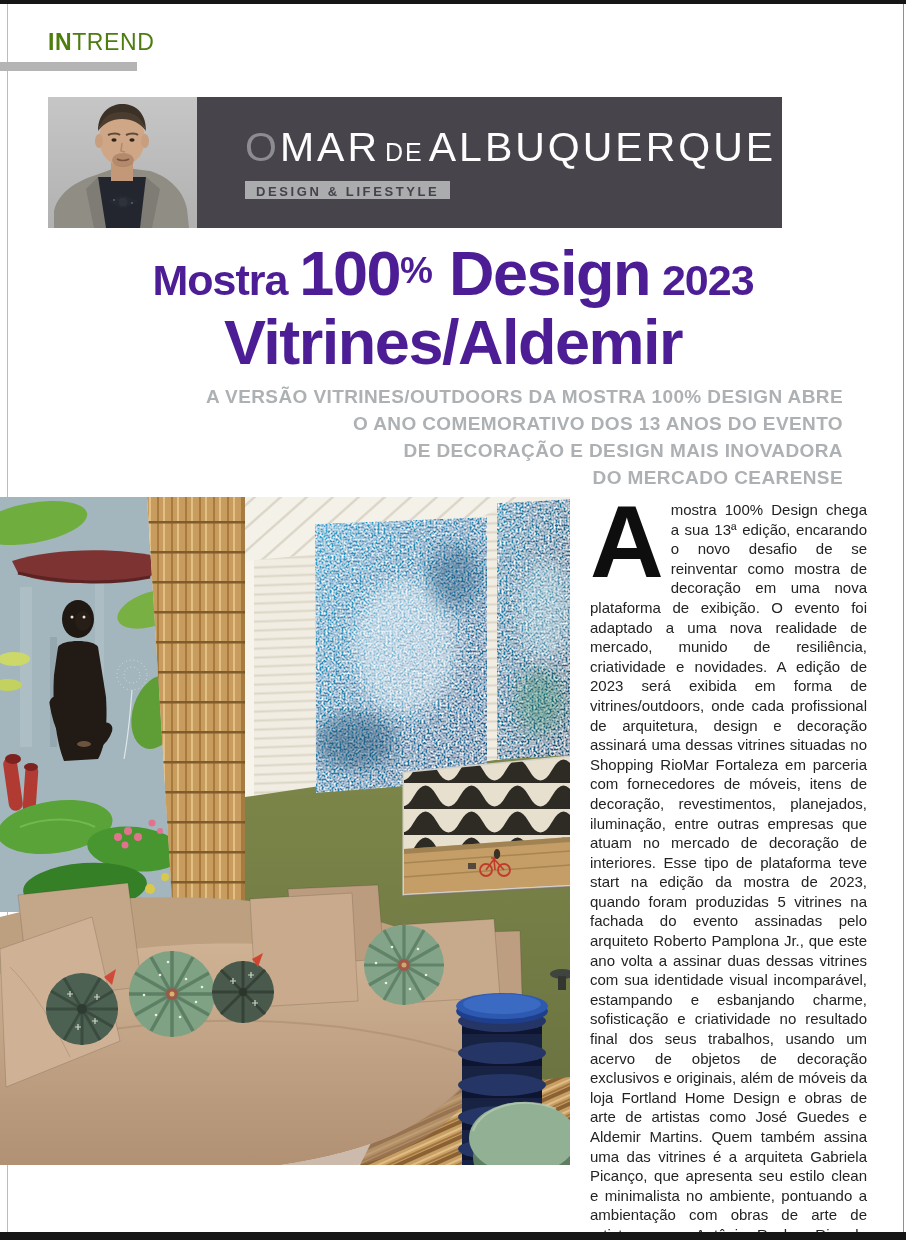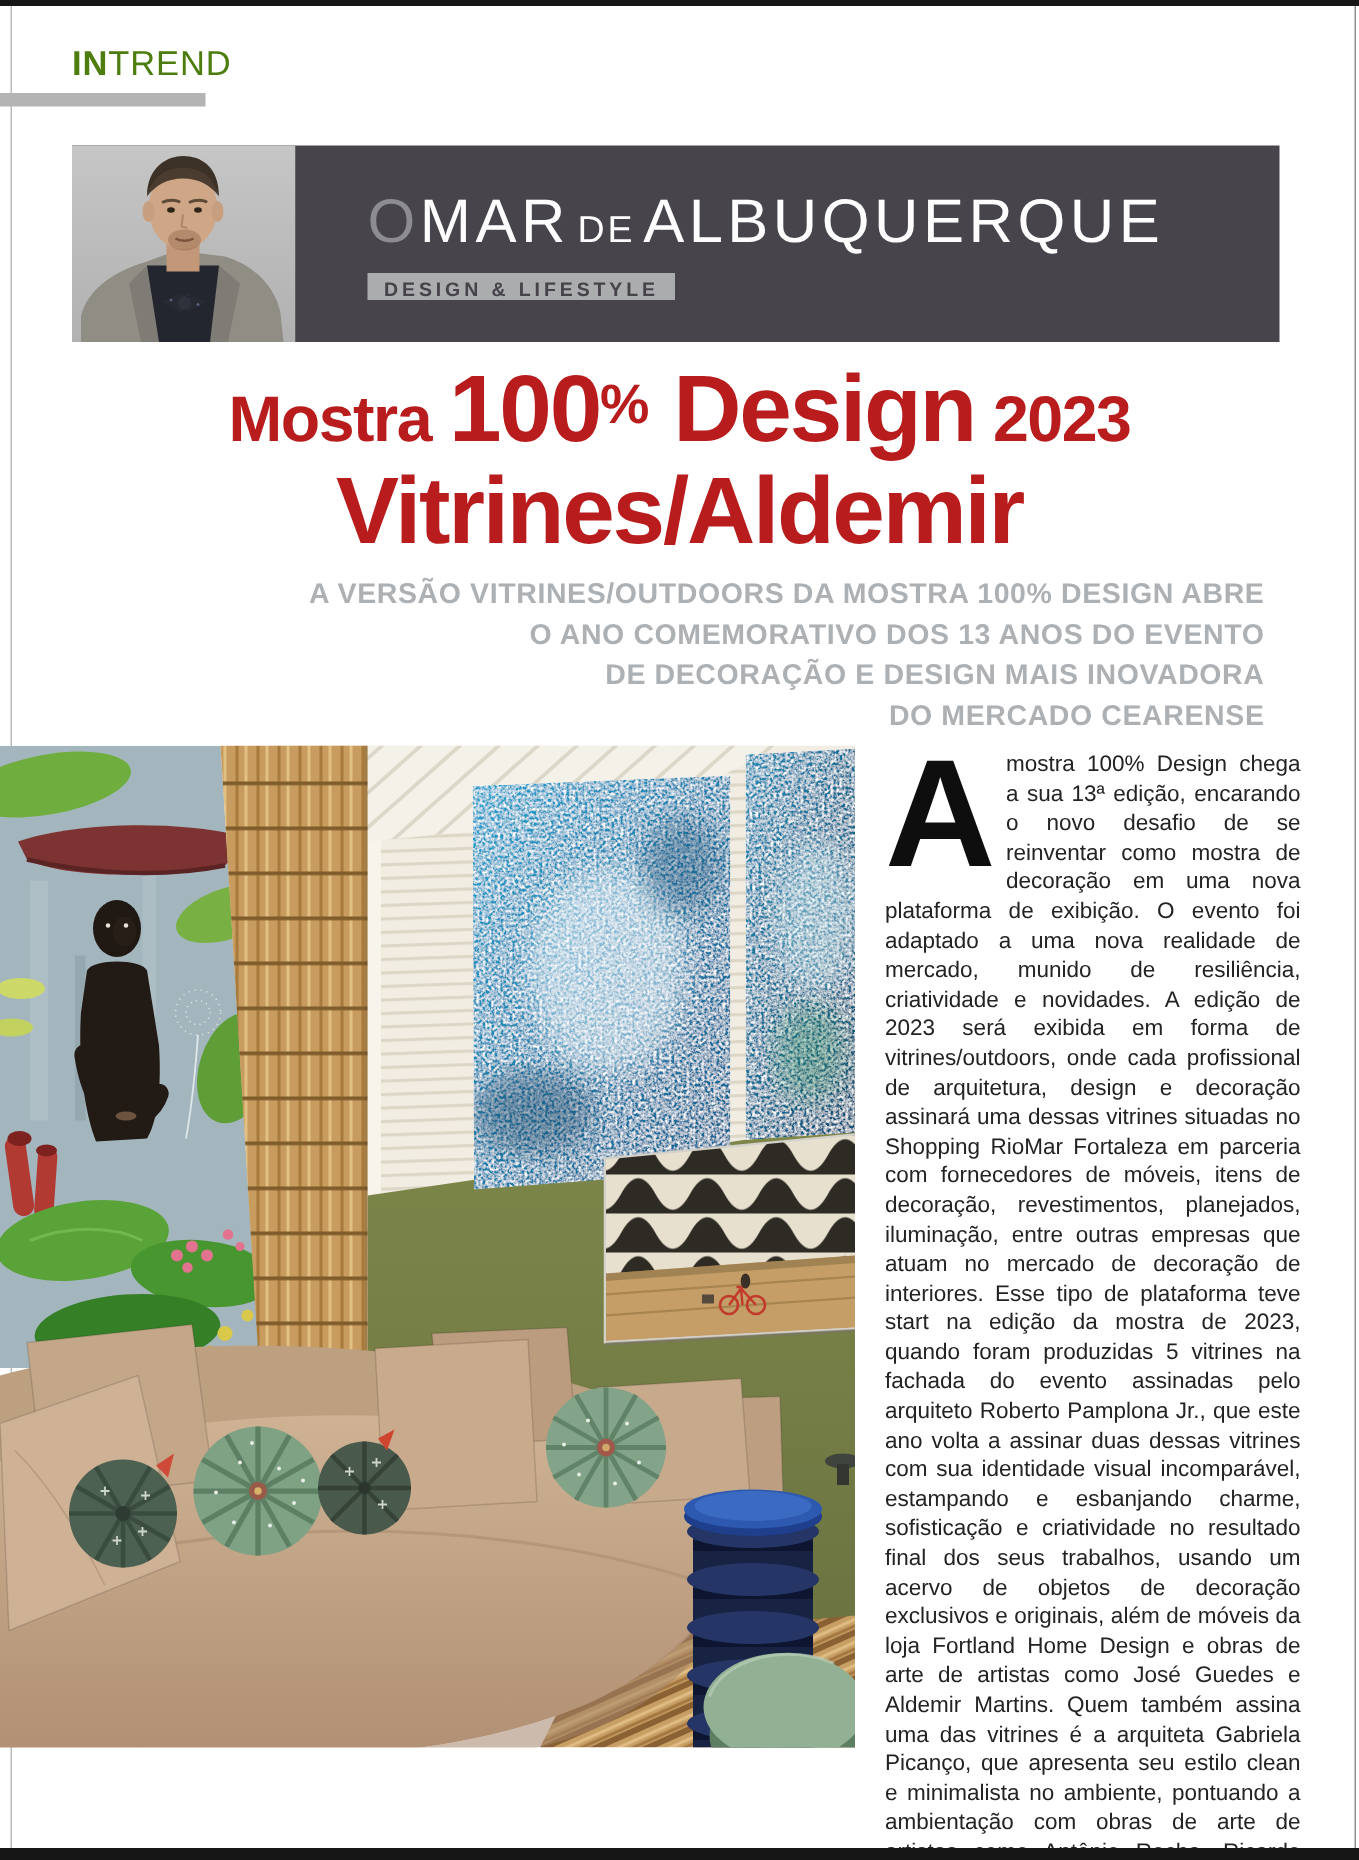"OMAR DE ALBUQUERQUE" .banner { width: 805px -> 734px }
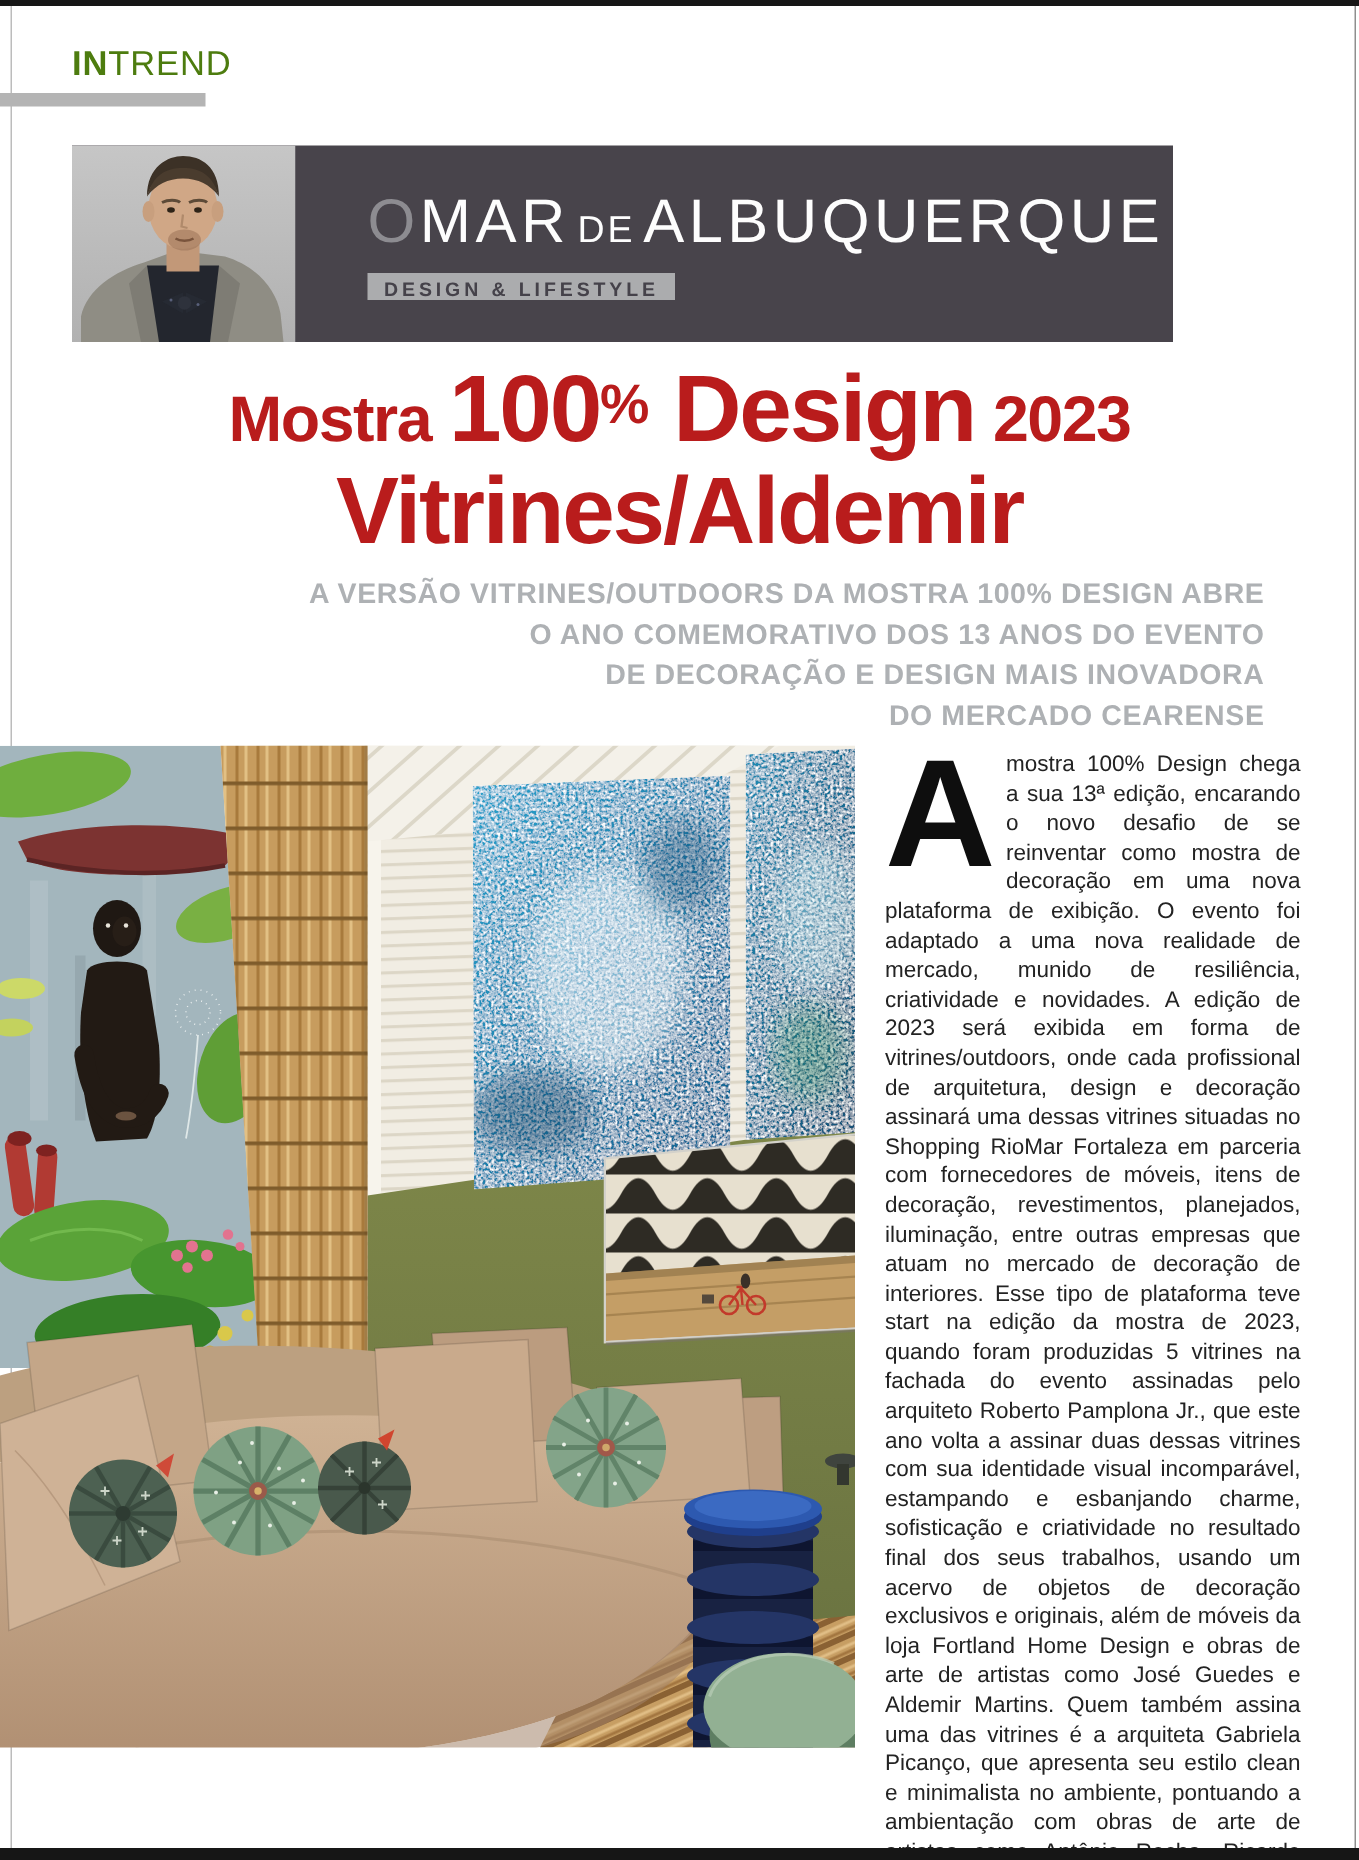"Mostra 100% Design 2023" .headline { color: #b91c1c -> #4c1d95 }
